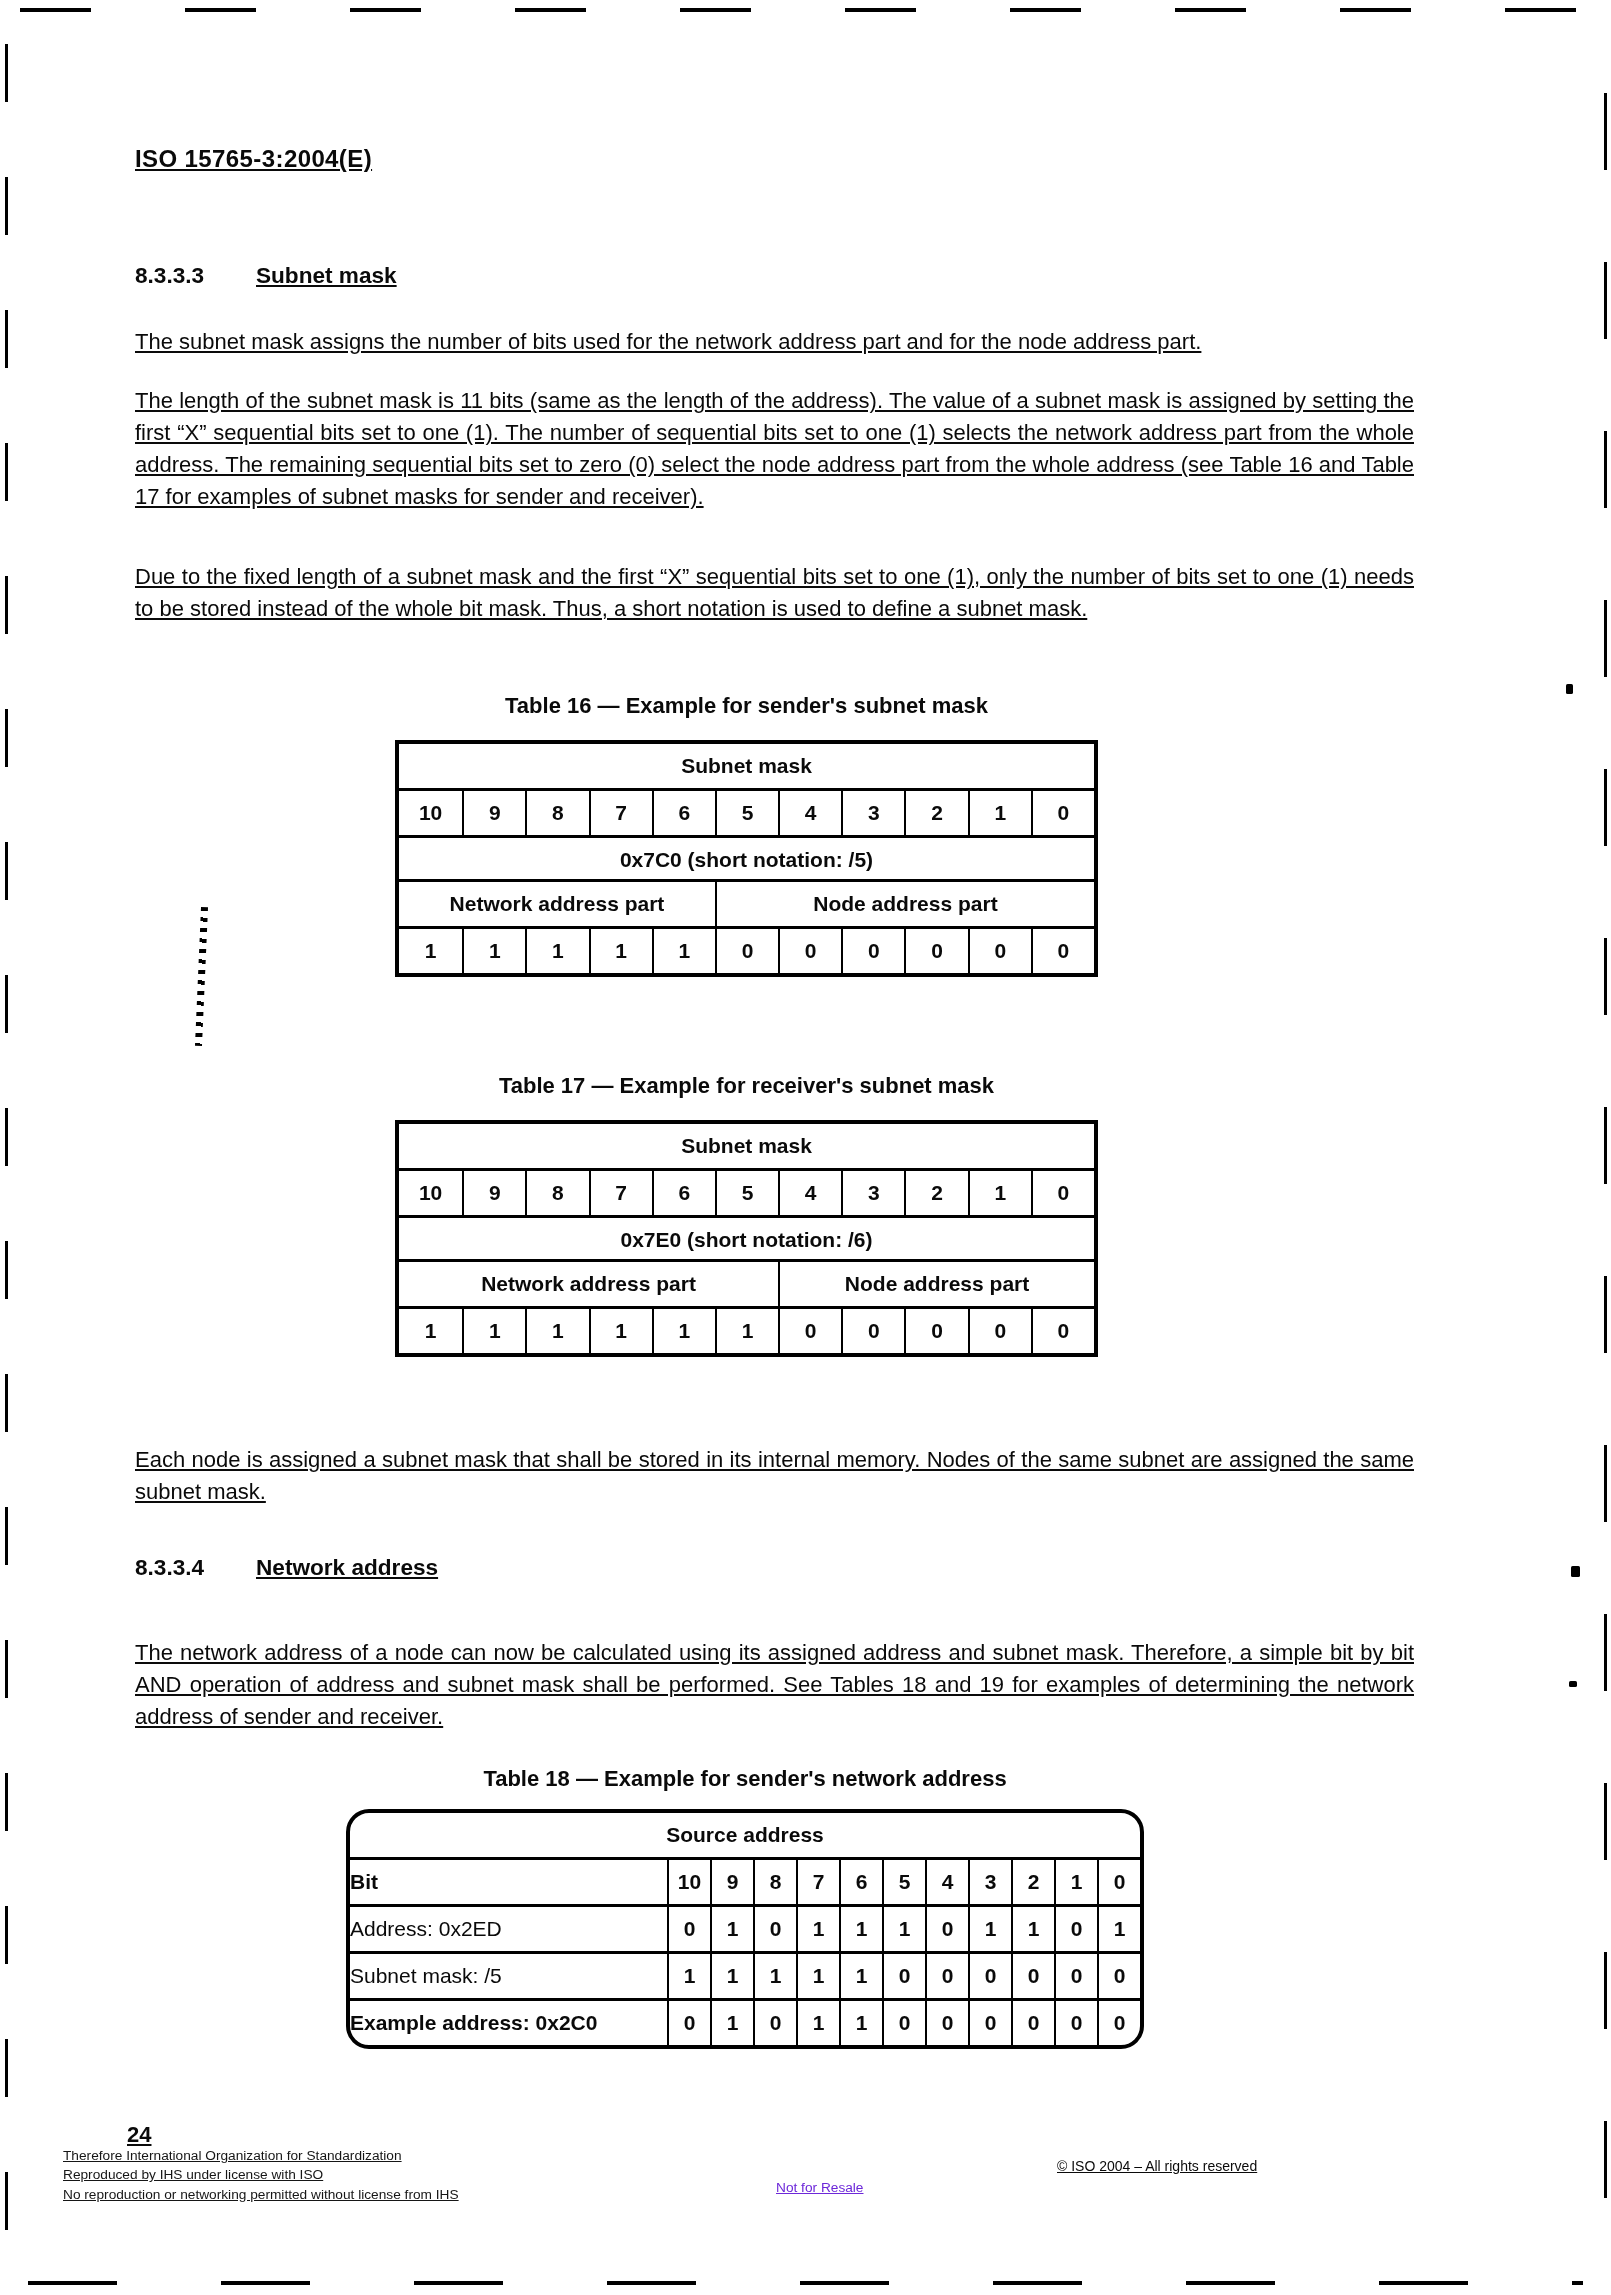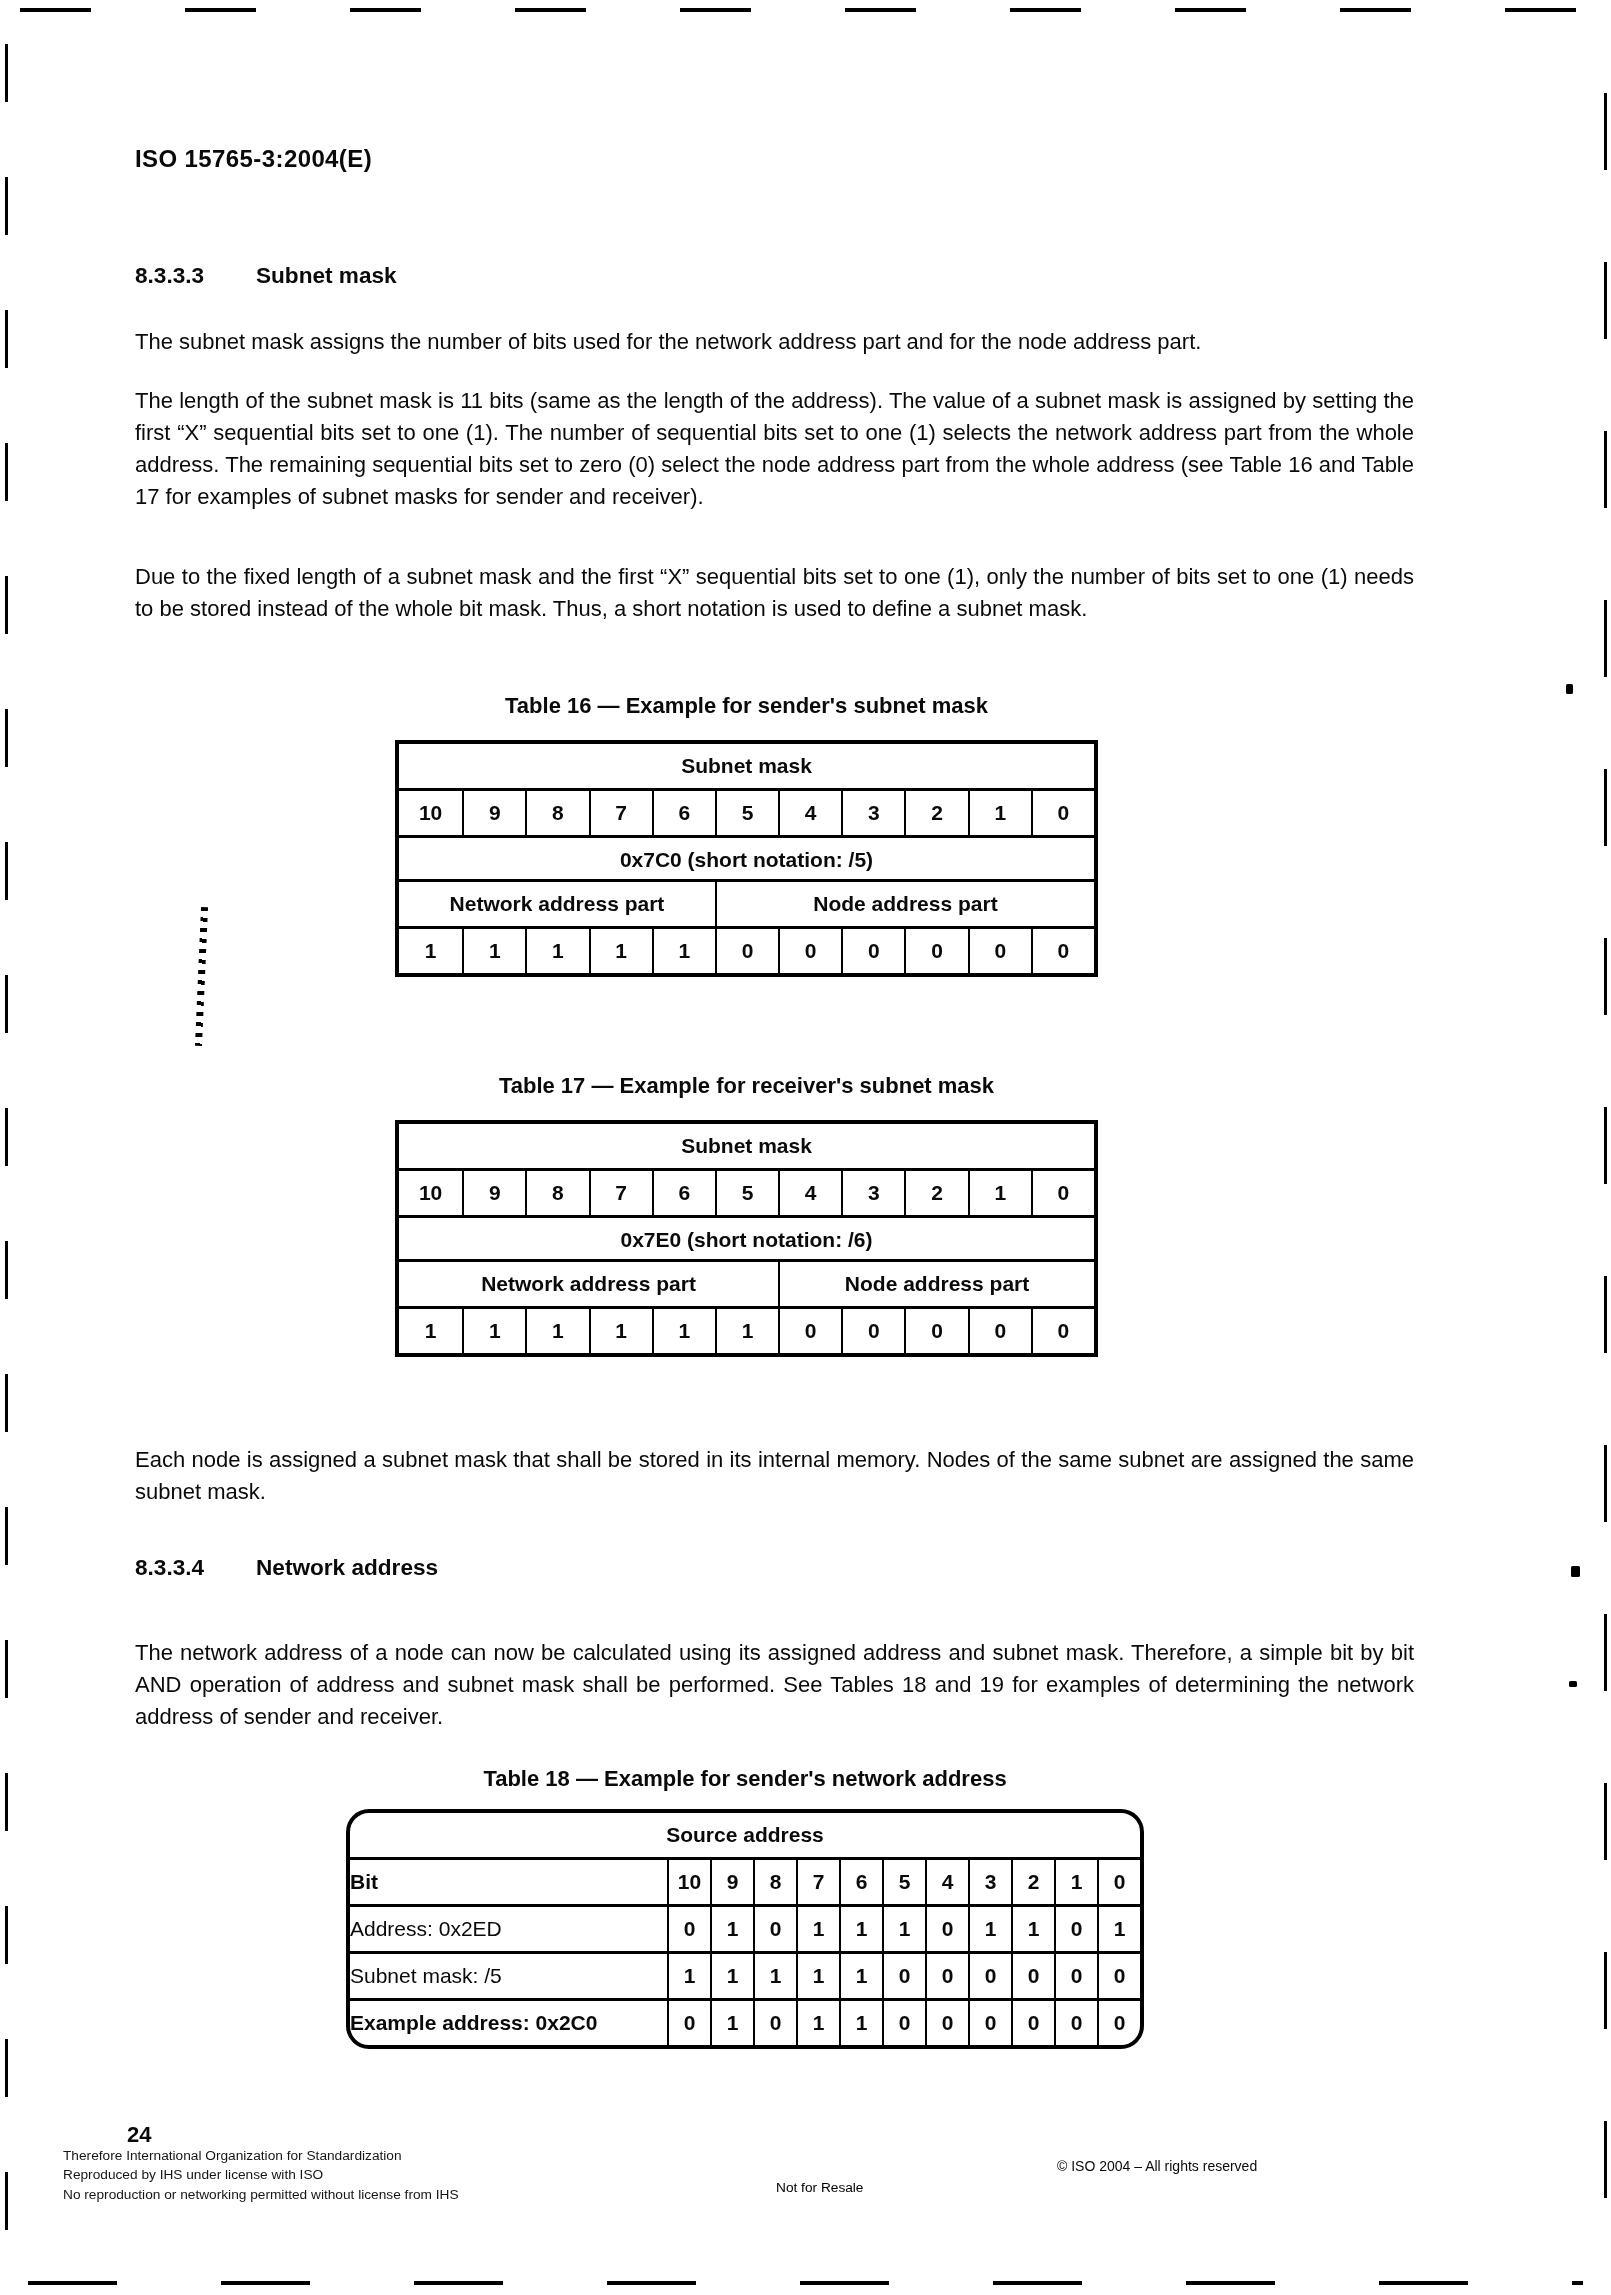"ISO 15765-3:2004(E)" .abs { text-decoration: none -> underline }
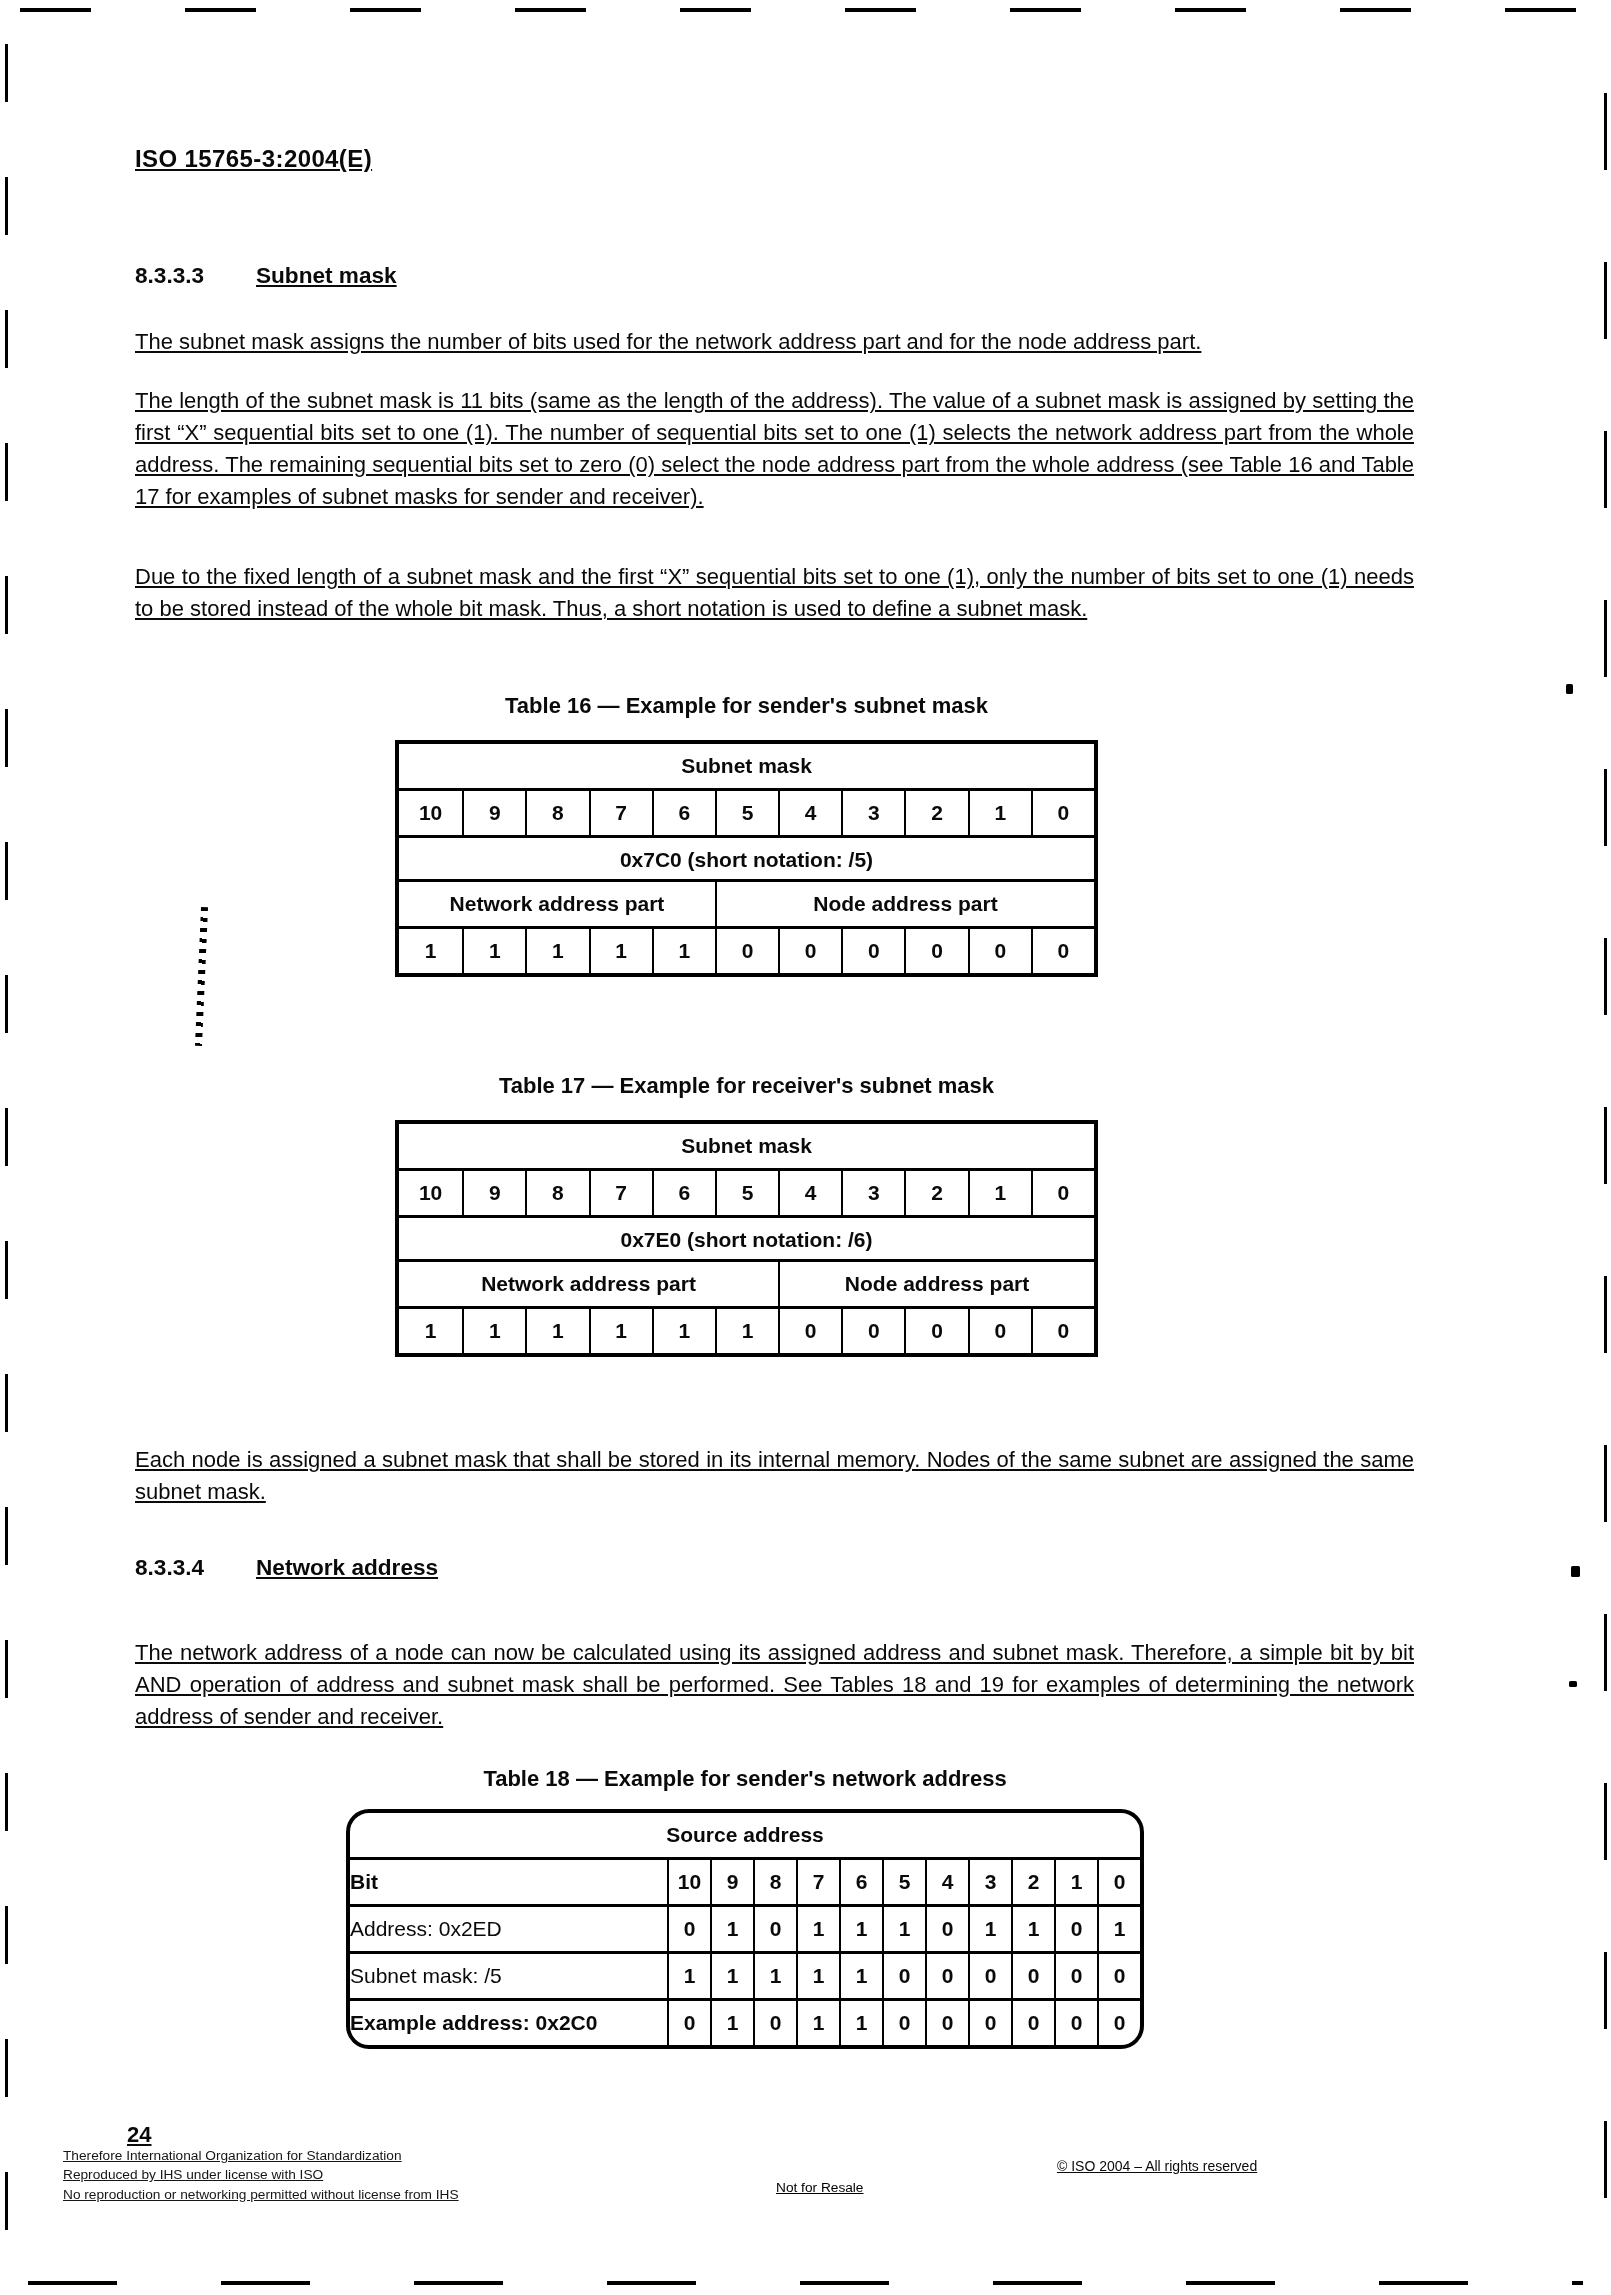"Not for Resale" .not-for-resale { color: #000000 -> #6d28d9 }
